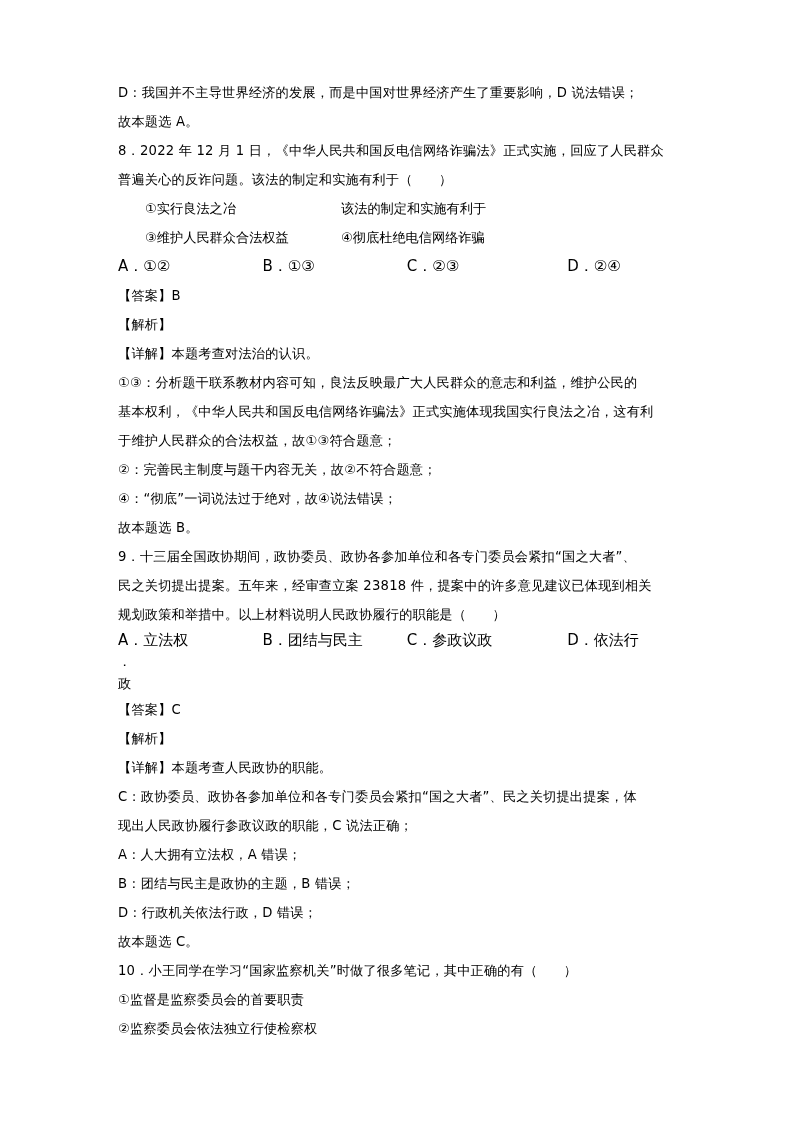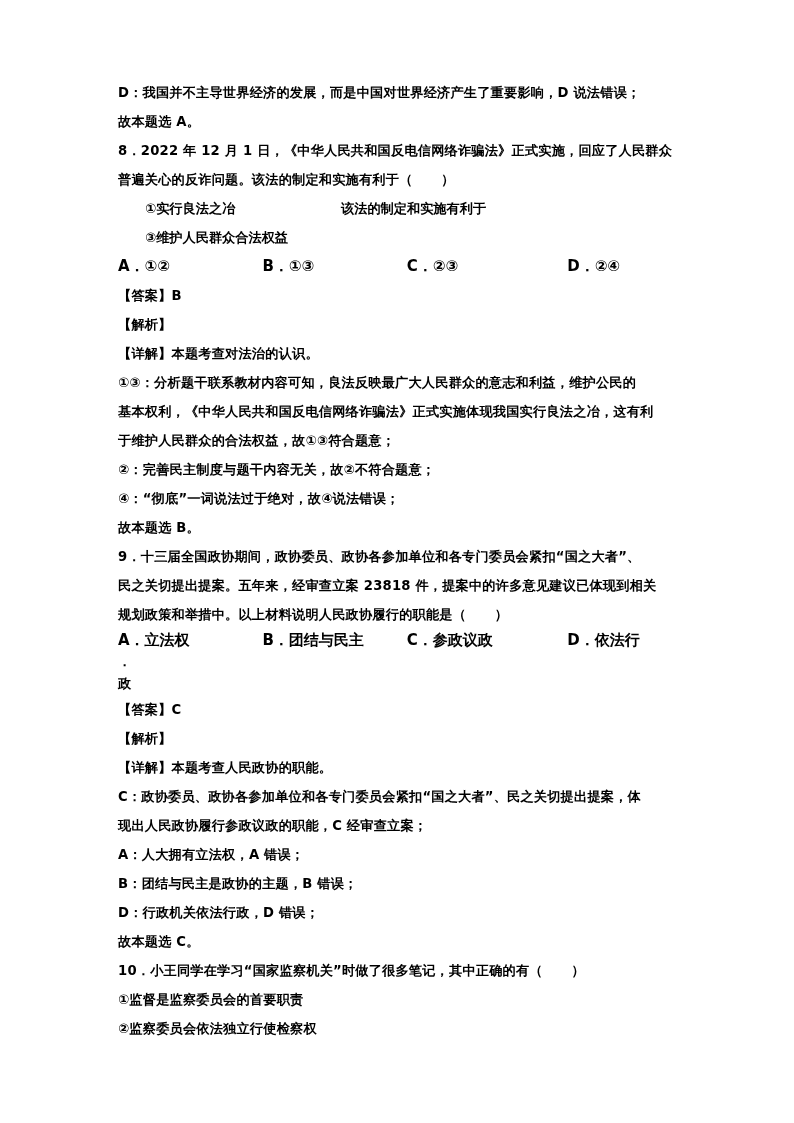"D：我国并不主导世界经济的发展，而是中国对世界经济产生了重要影响，D 说法错误；" .content { font-weight: bold -> none }
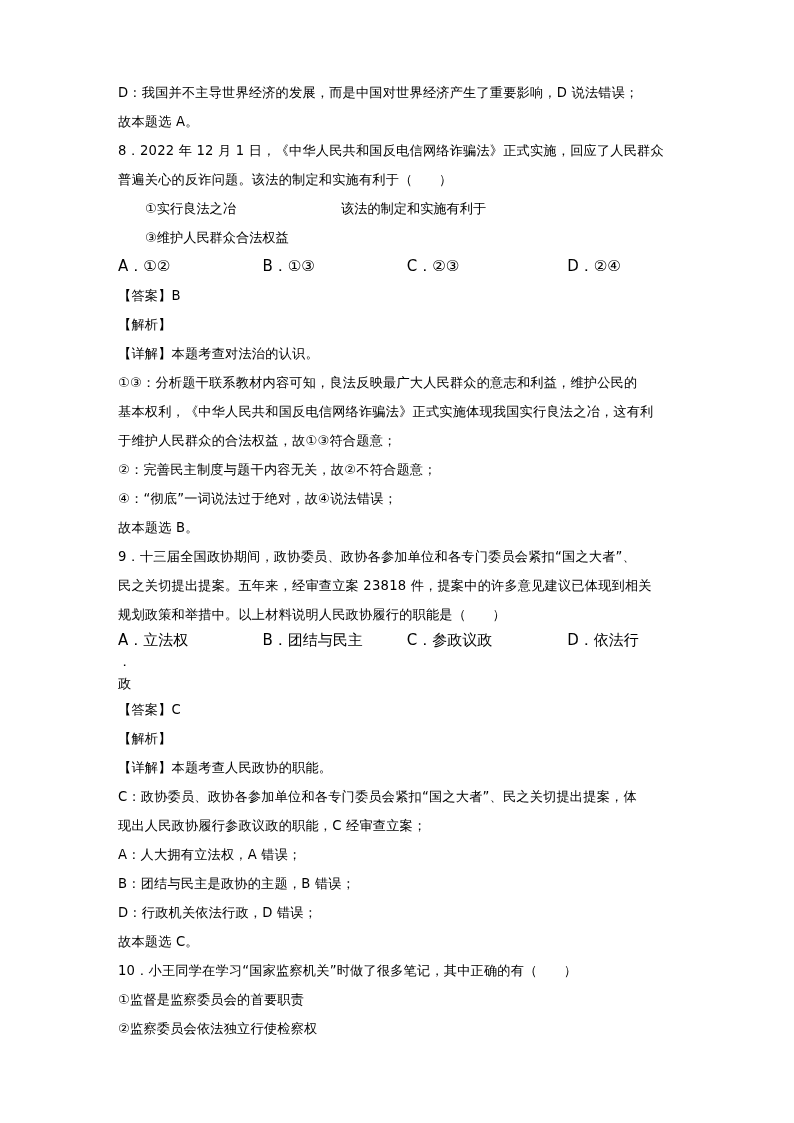"④彻底杜绝电信网络诈骗" span.o2-b { html: none -> <span>④彻底杜绝电信网络诈骗</span> }
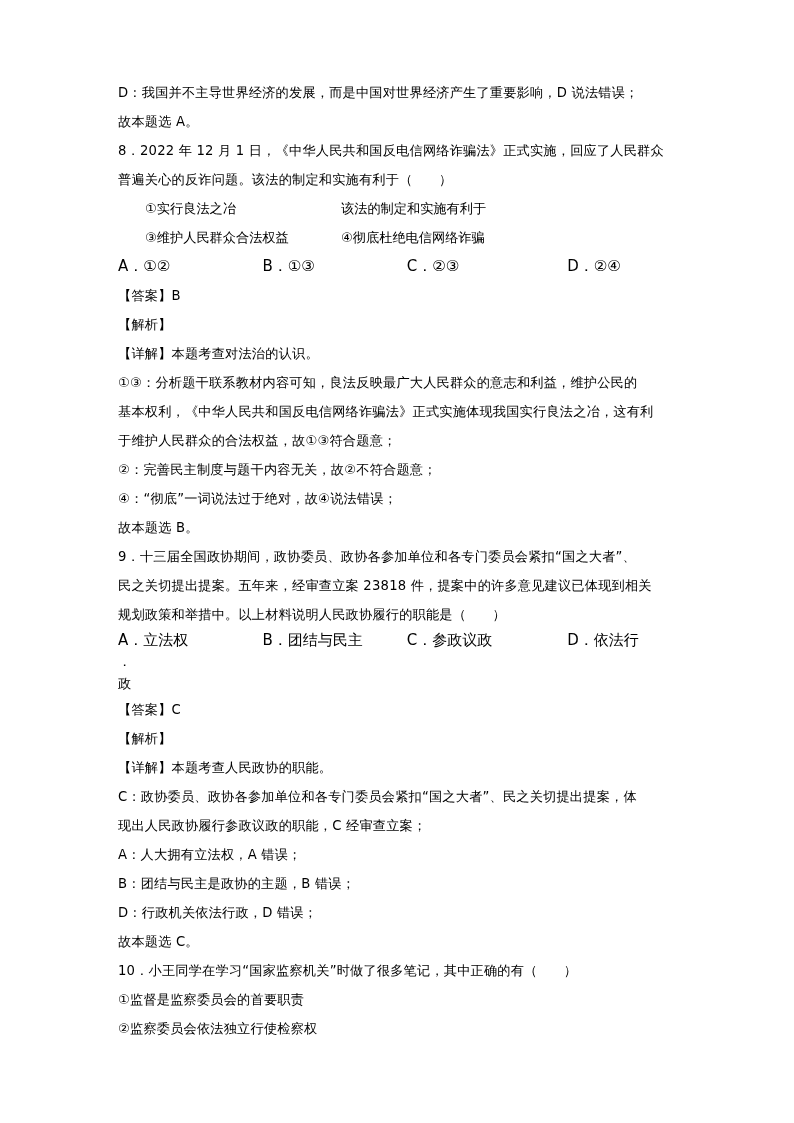"现出人民政协履行参政议政的职能，C 经审查立案；" div.line { text: 经审查立案 -> 说法正确 }
